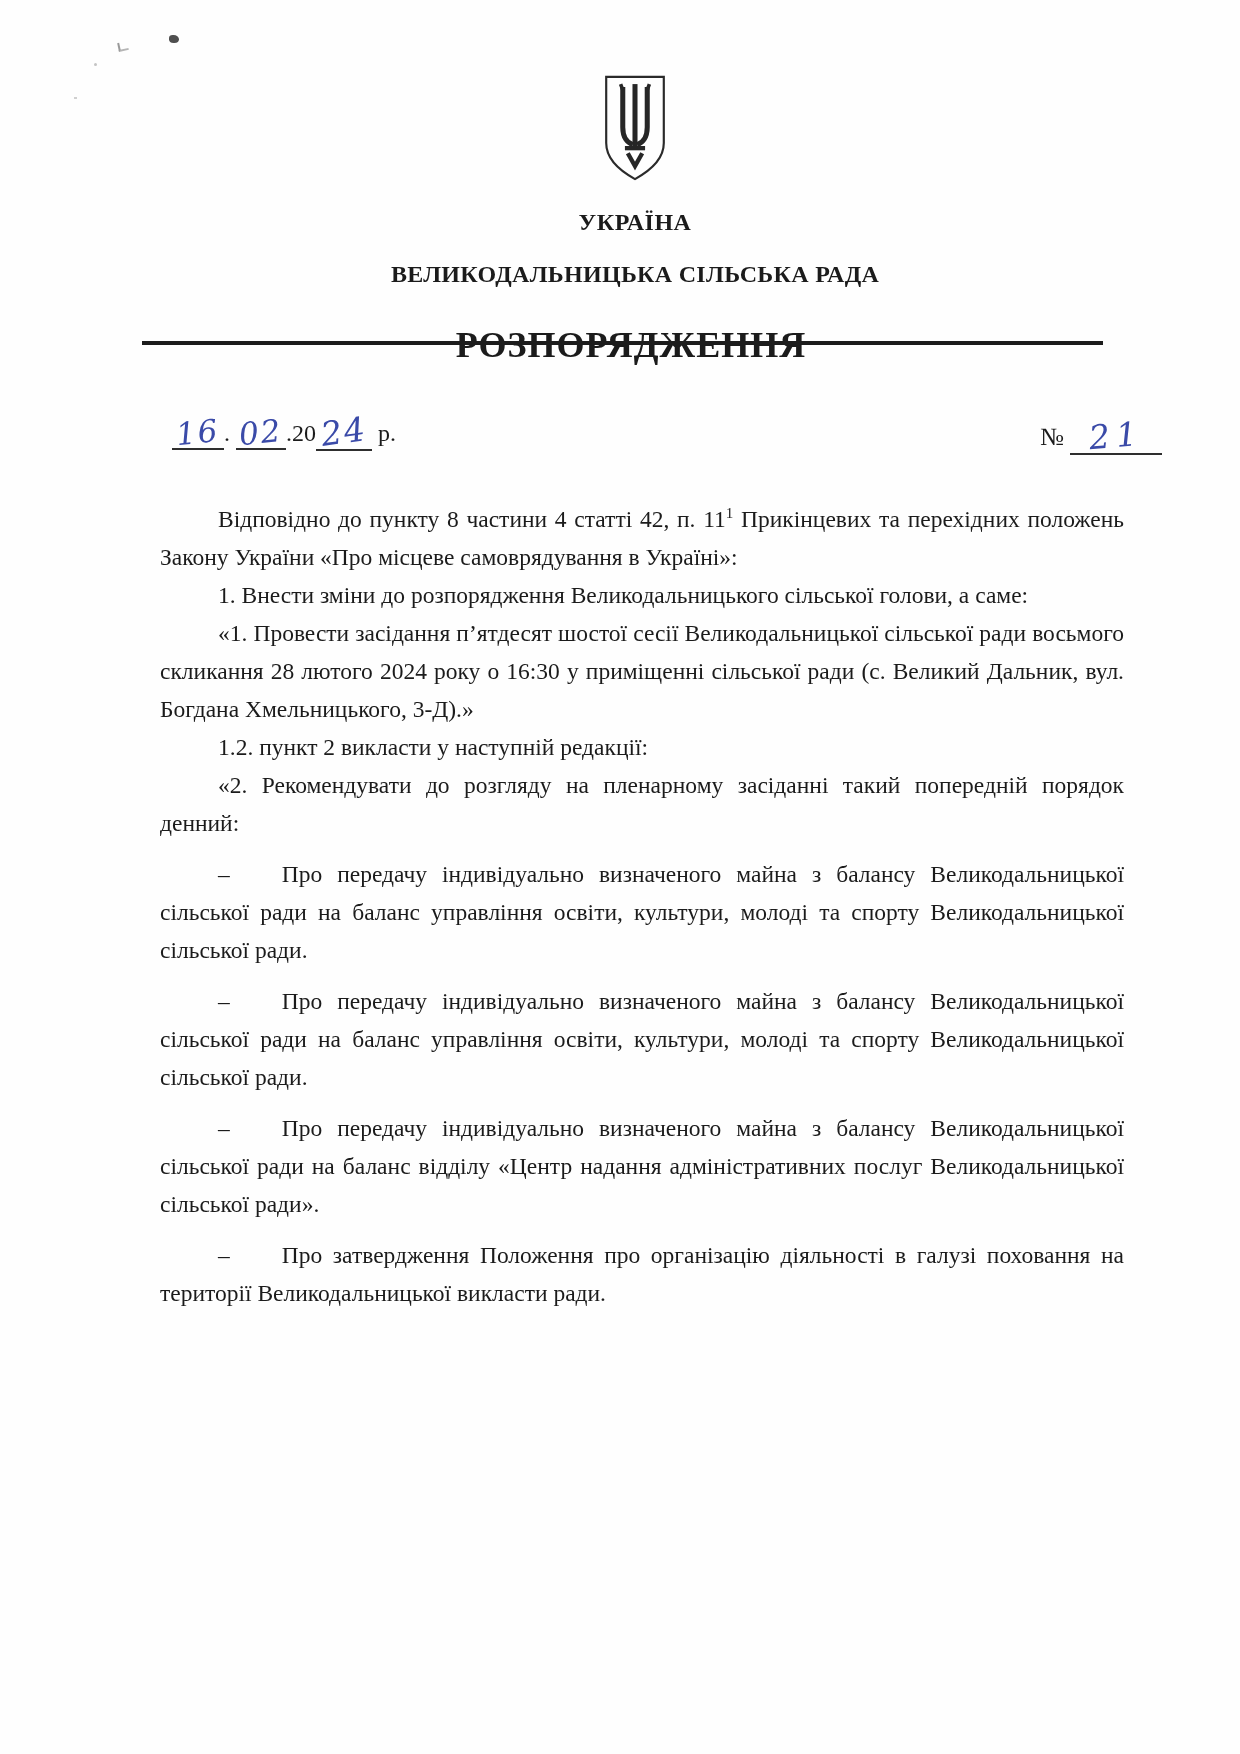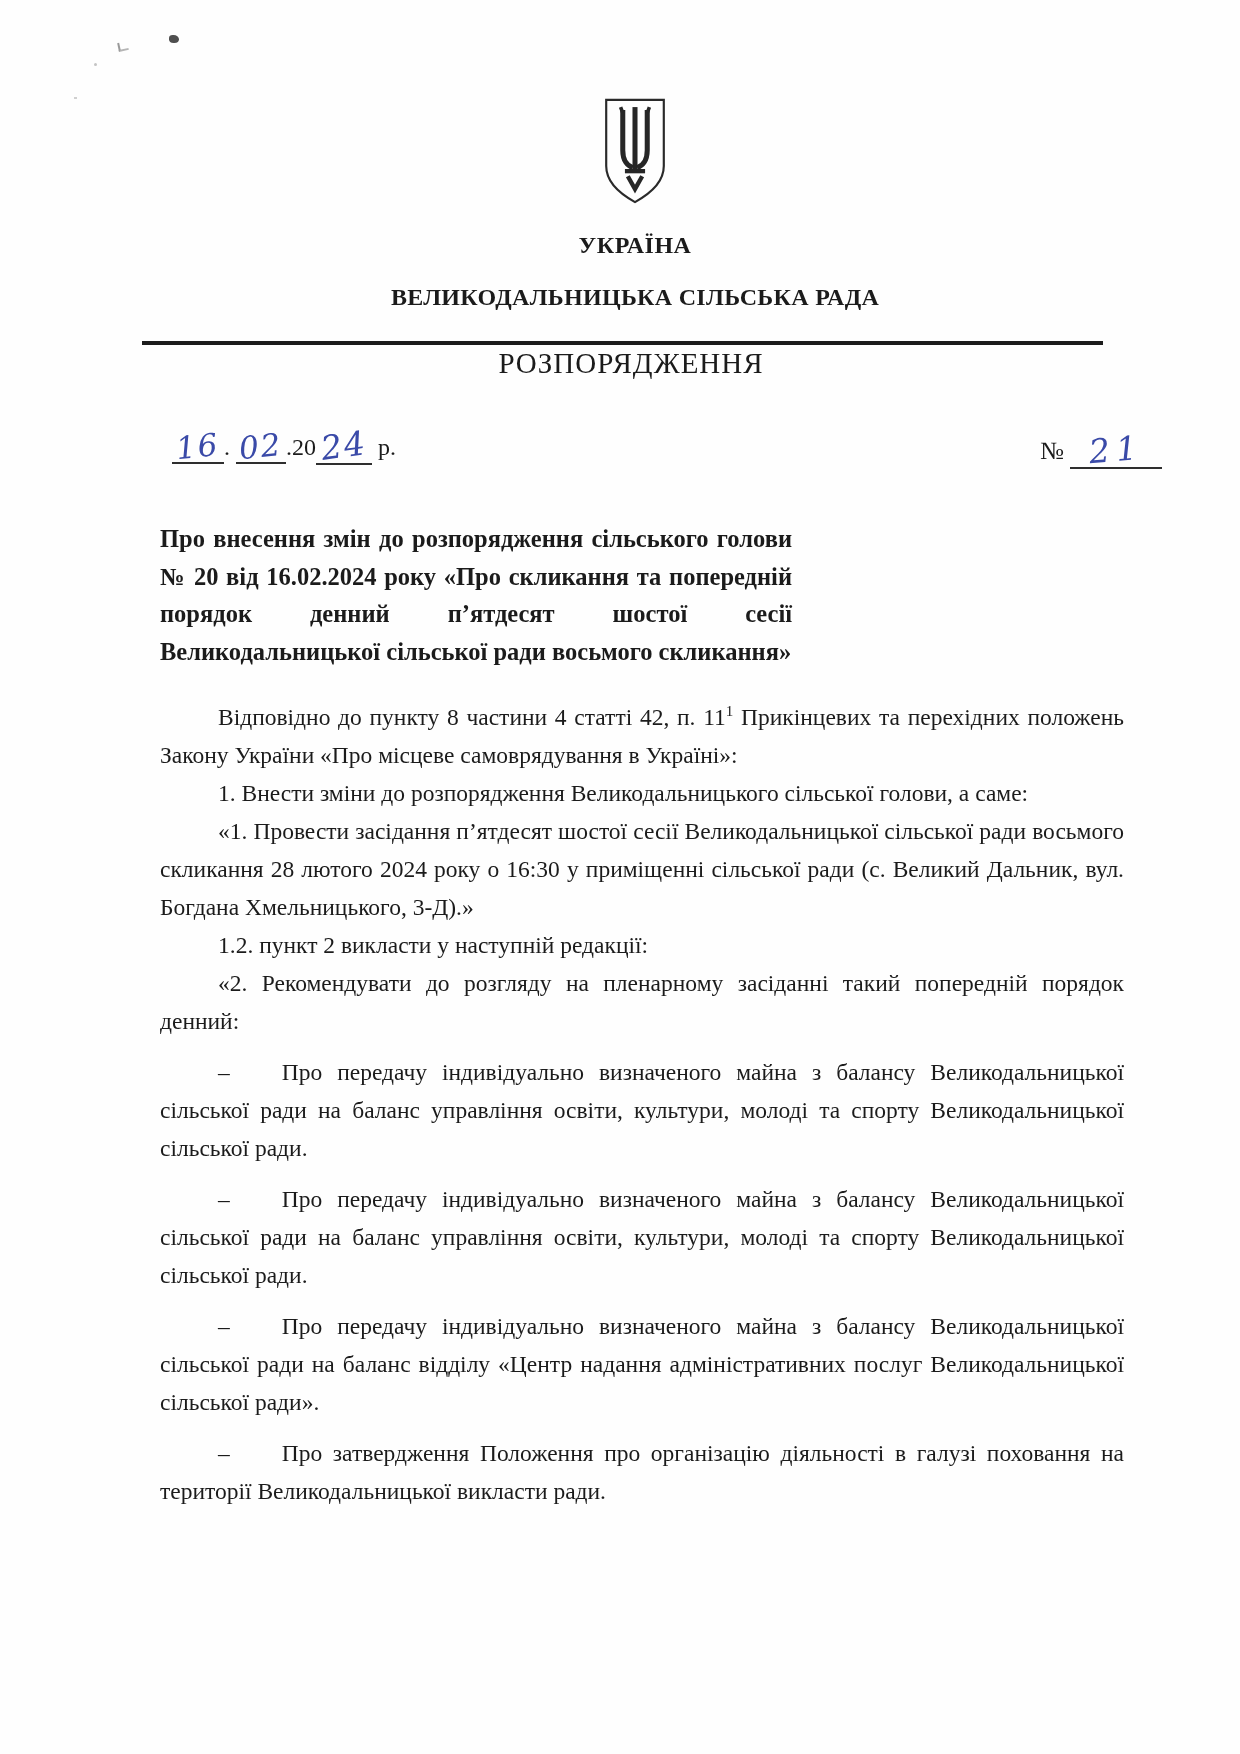"УКРАЇНА" .header { padding-top: 96px -> 73px }
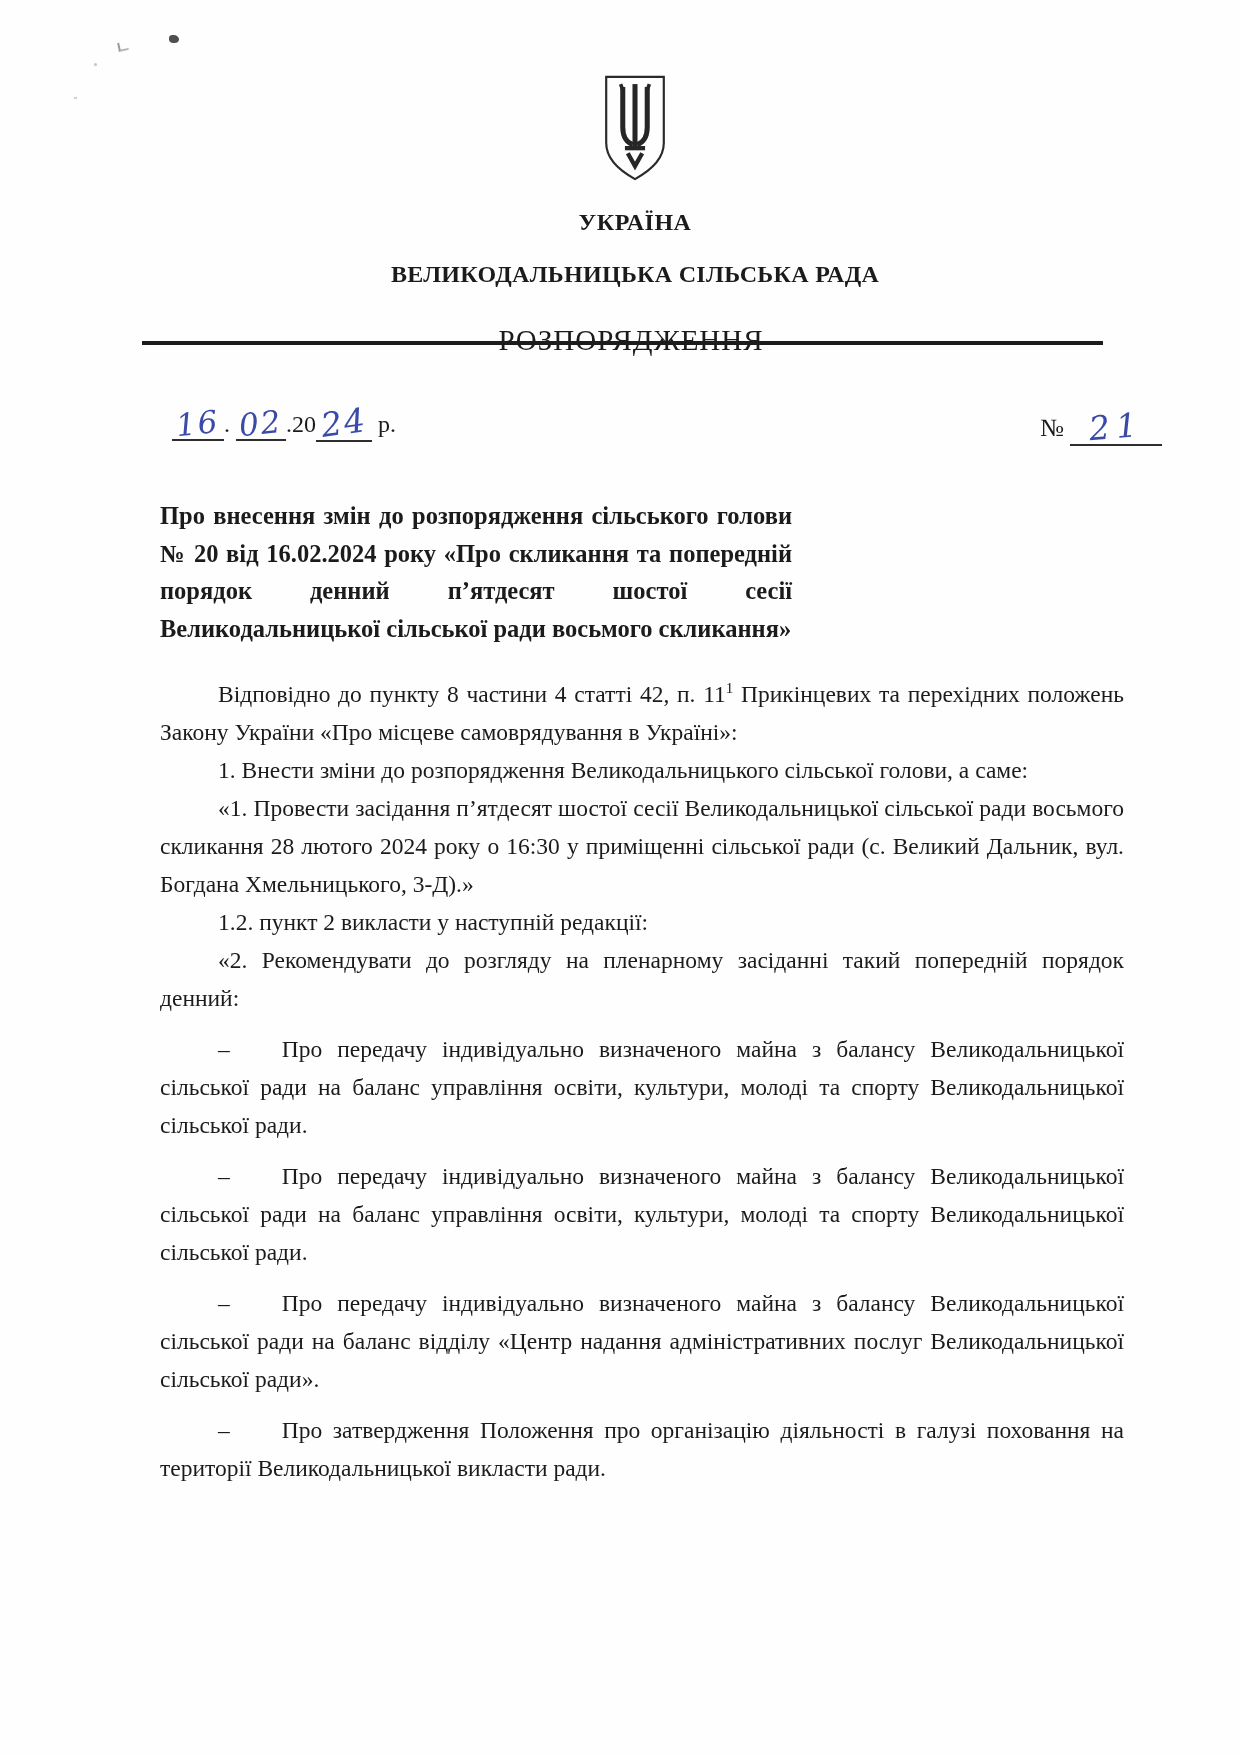"РОЗПОРЯДЖЕННЯ" .doc-type { font-size: 29px -> 36px; font-weight: normal -> bold }
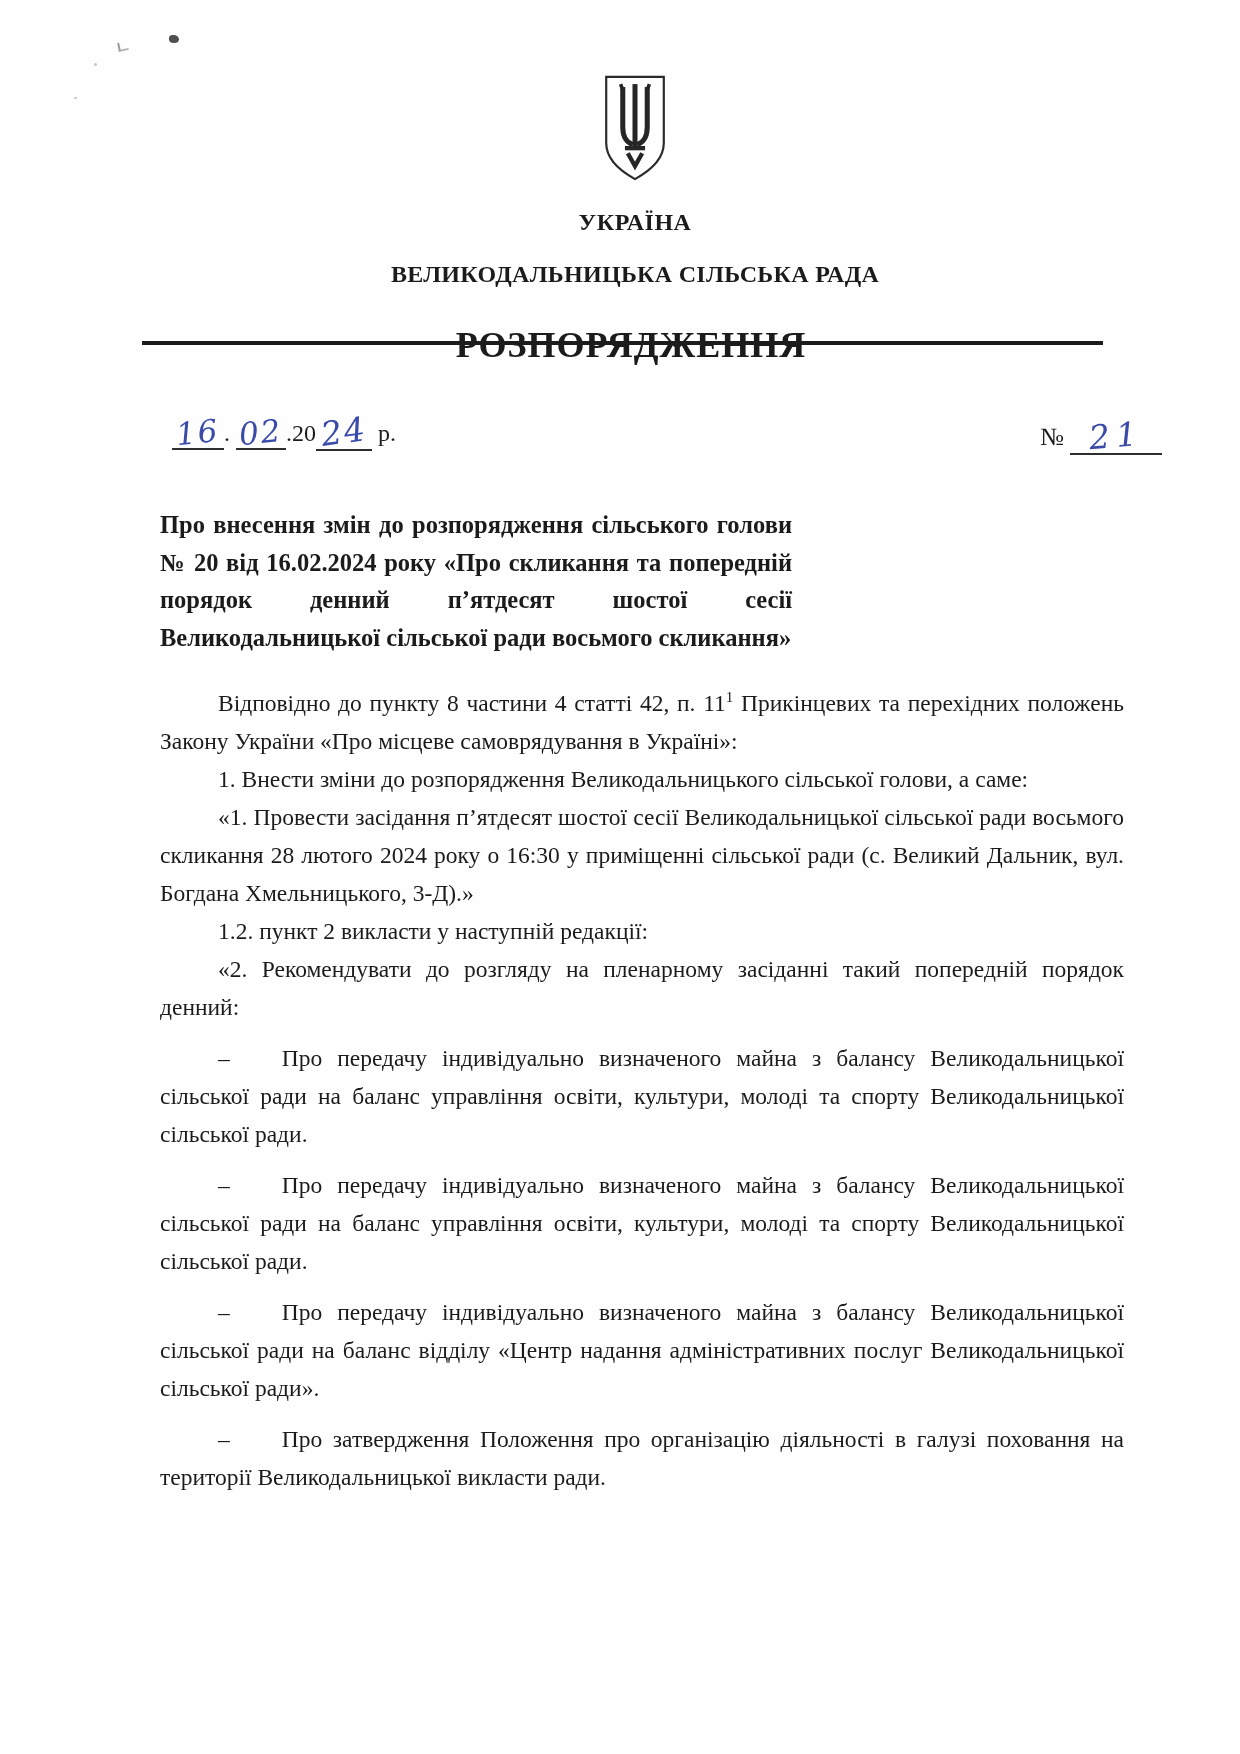"Про внесення змін до розпорядження" div.doc-title { html: <div>Про внесення змін до розпорядження сільського голови № 20 від 16.02.2024 року «Про скликання та попередній порядок денний п’ятдесят шостої сесії Великодальницької сільської ради восьмого скликання»</div> -> none }
